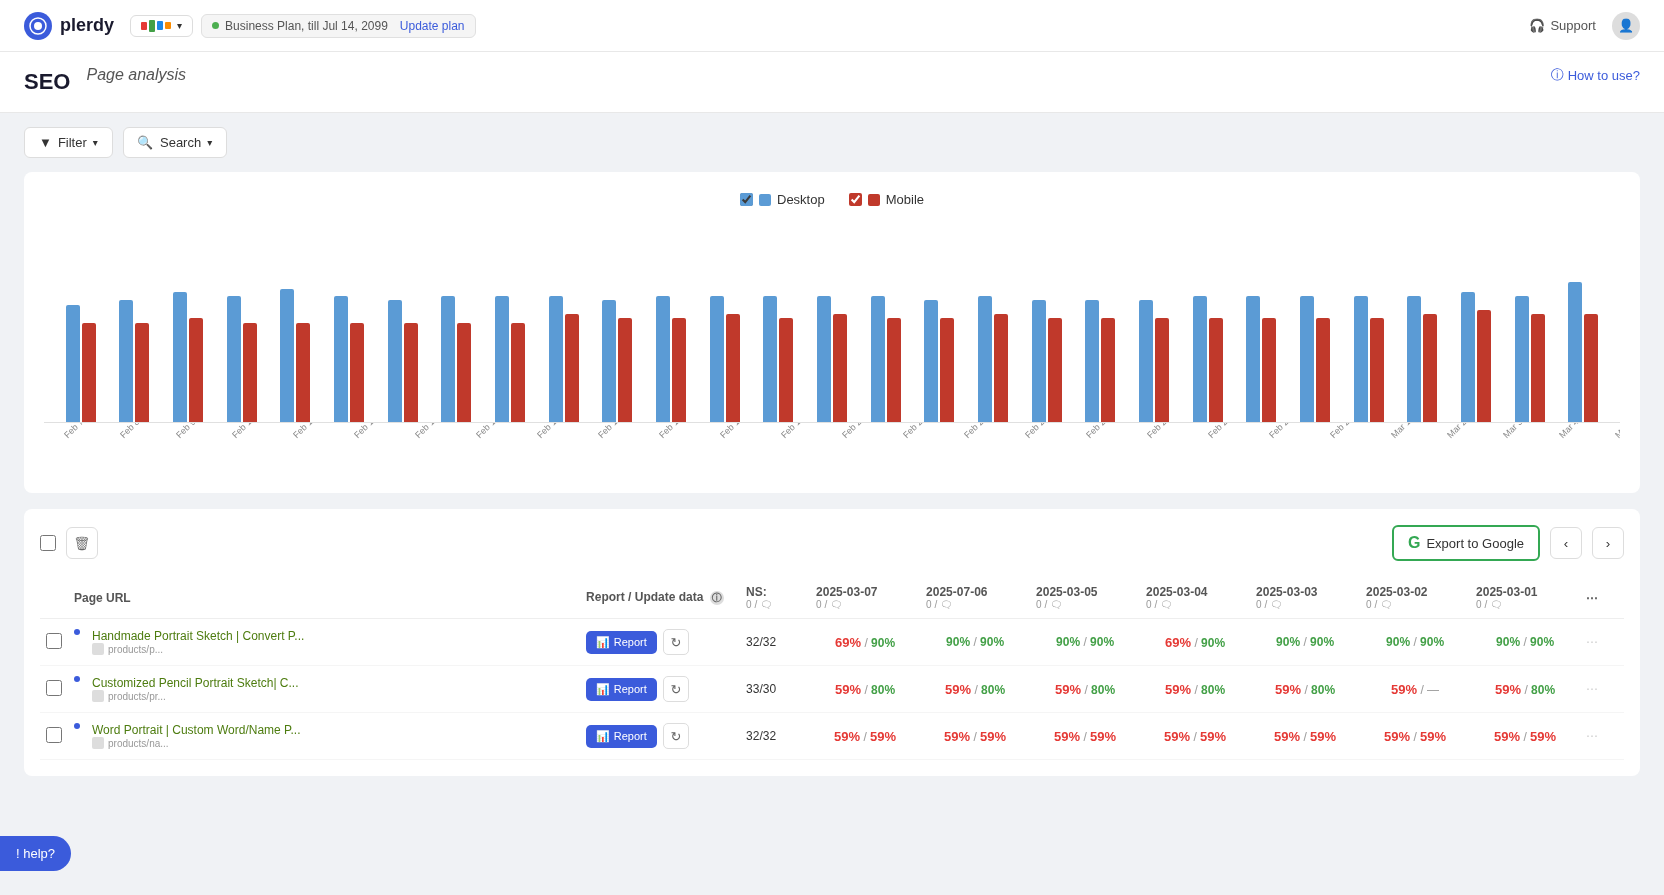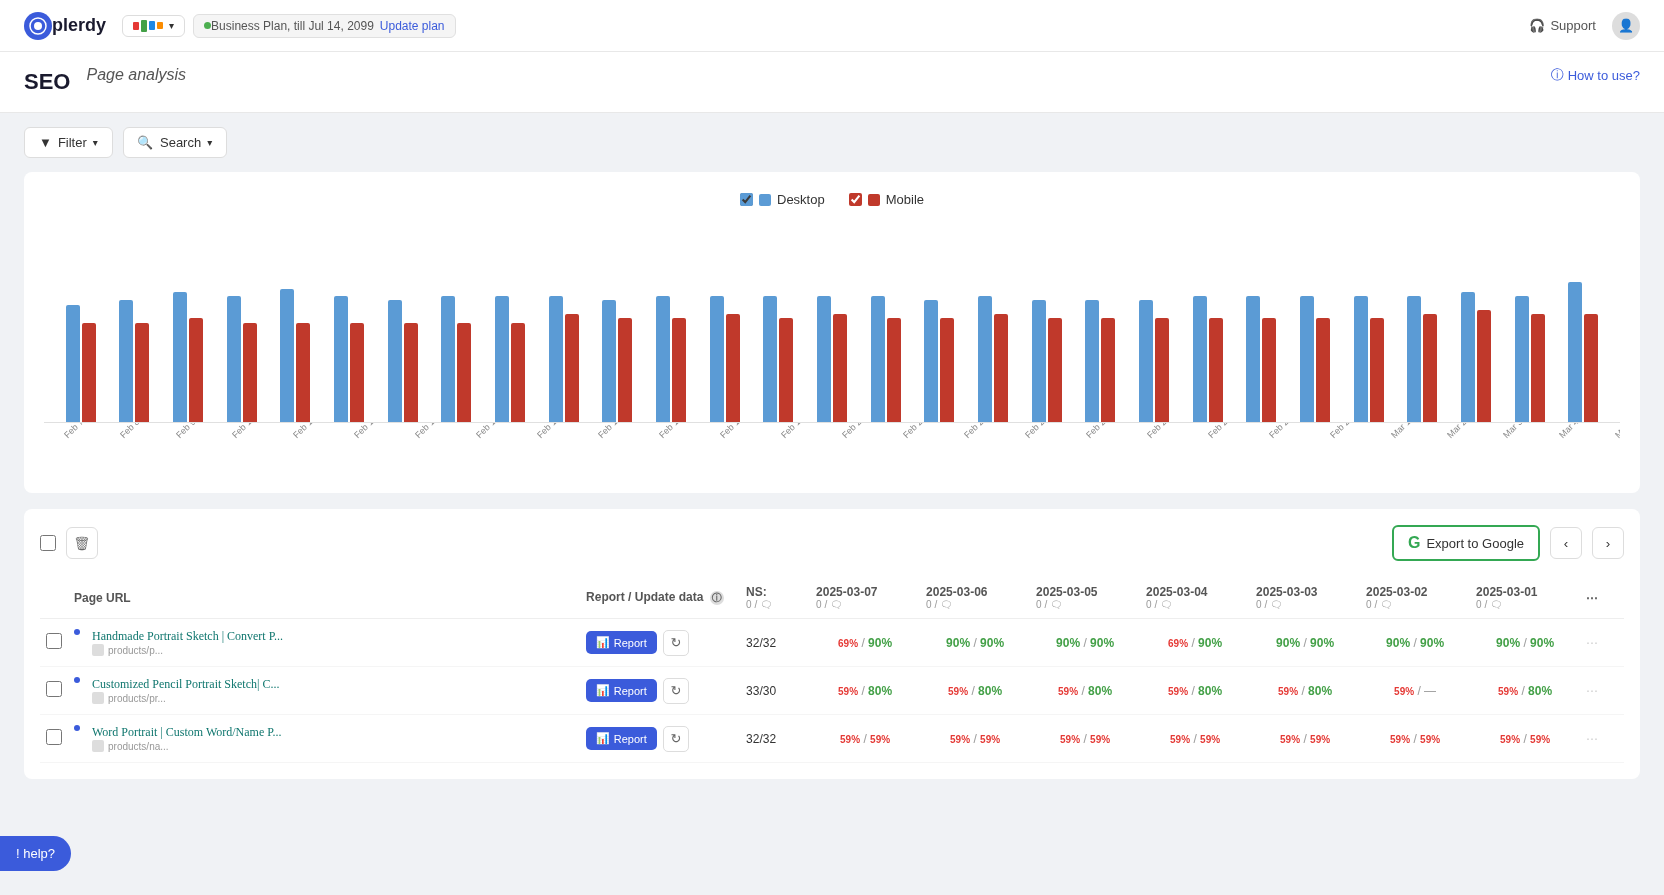"plerdy" .logo { gap: none -> 8px }
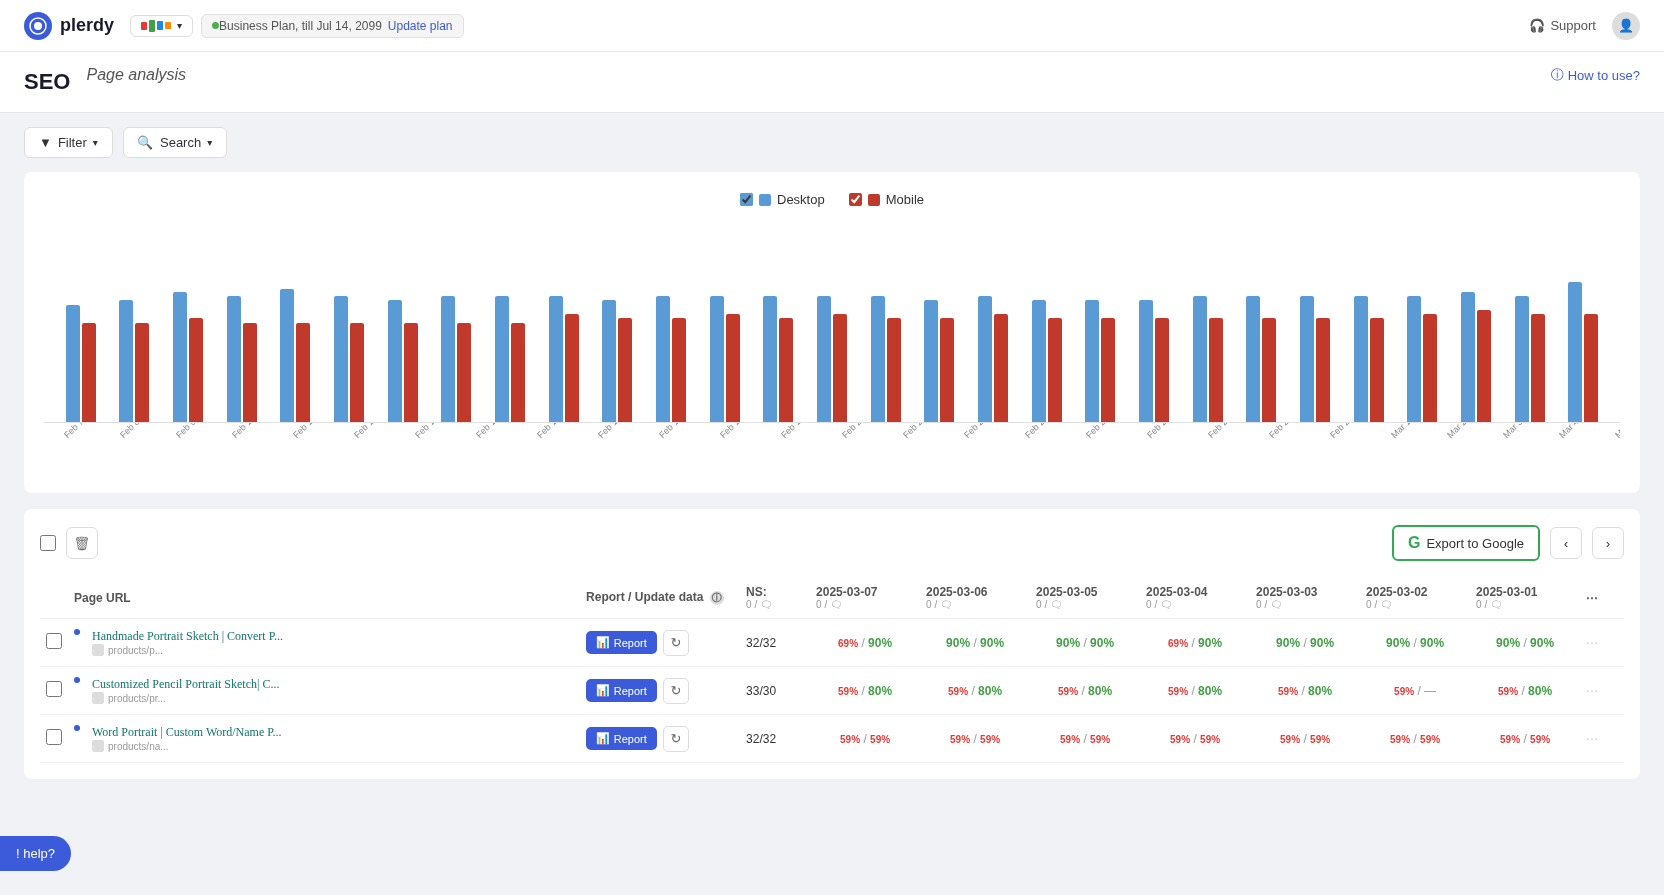"Business Plan, till Jul 14," .plan-badge { gap: 0 -> 6px }
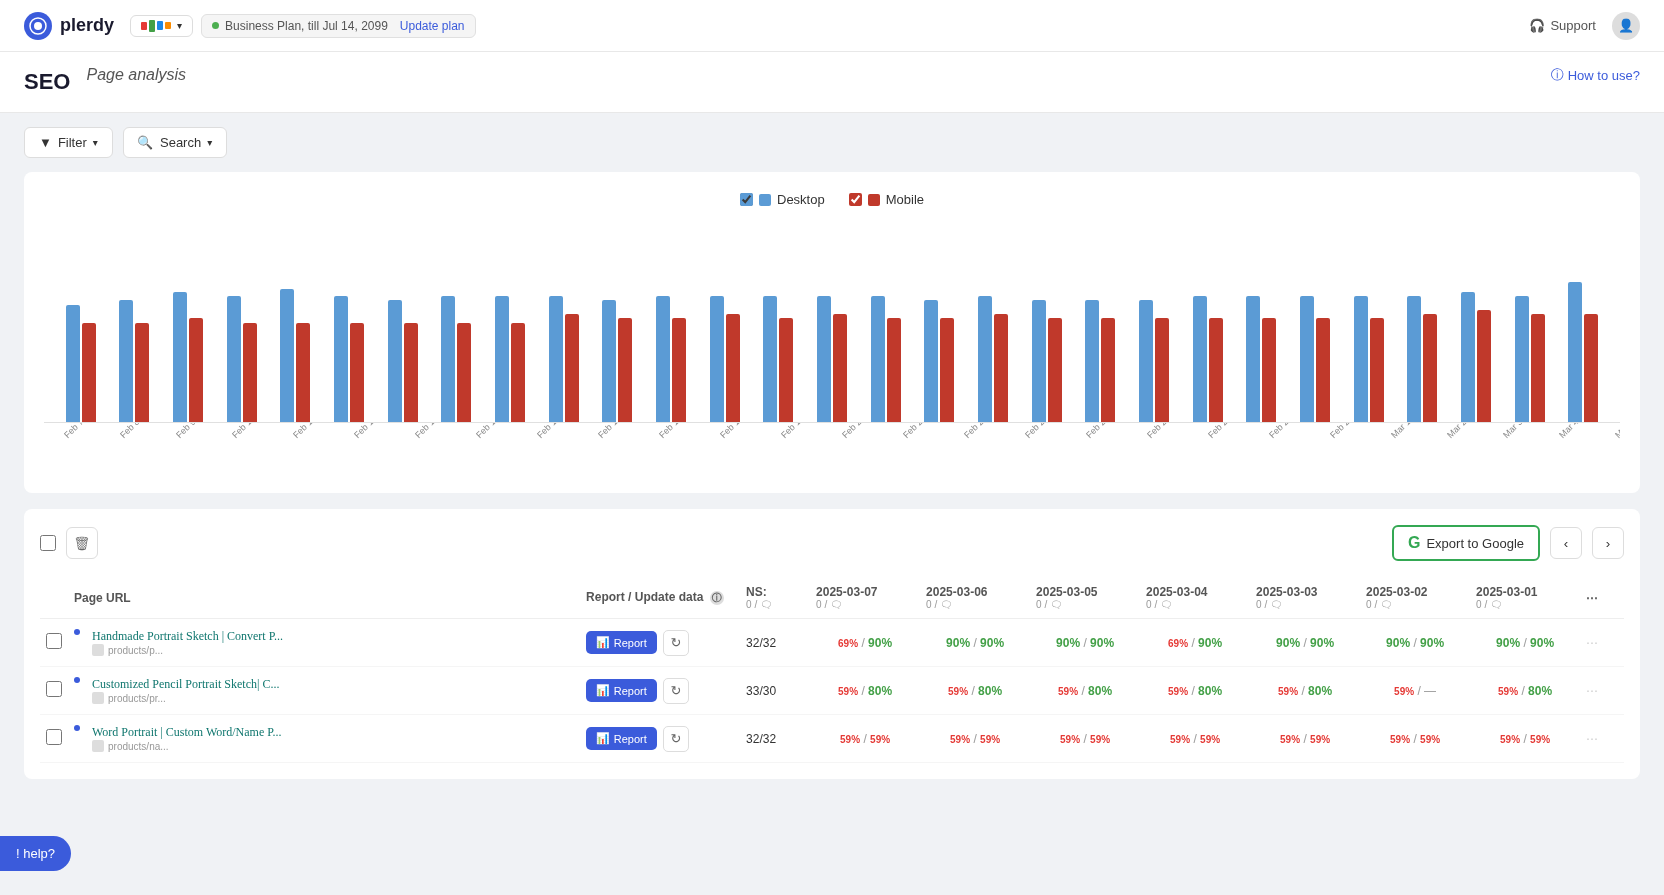"2025-03-06" div { text: 2025-03-06 -> 2025-07-06 }
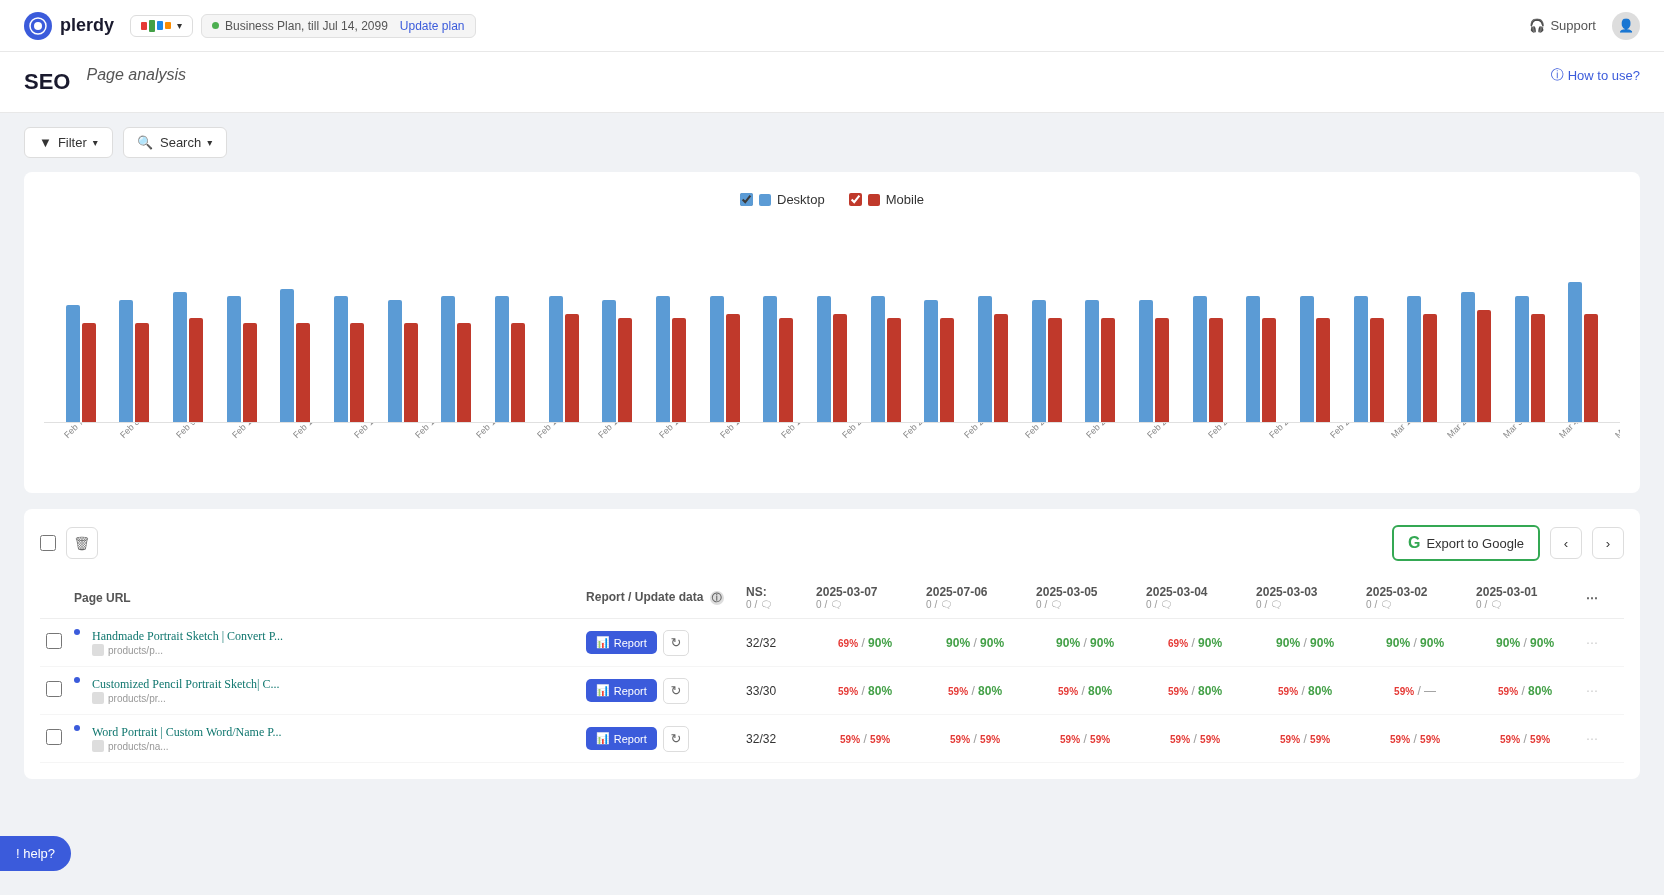"Handmade Portrait Sketch | Convert" .url-title { color: #0f766e -> #4d7c0f; font-family: Liberation Serif, serif -> none }
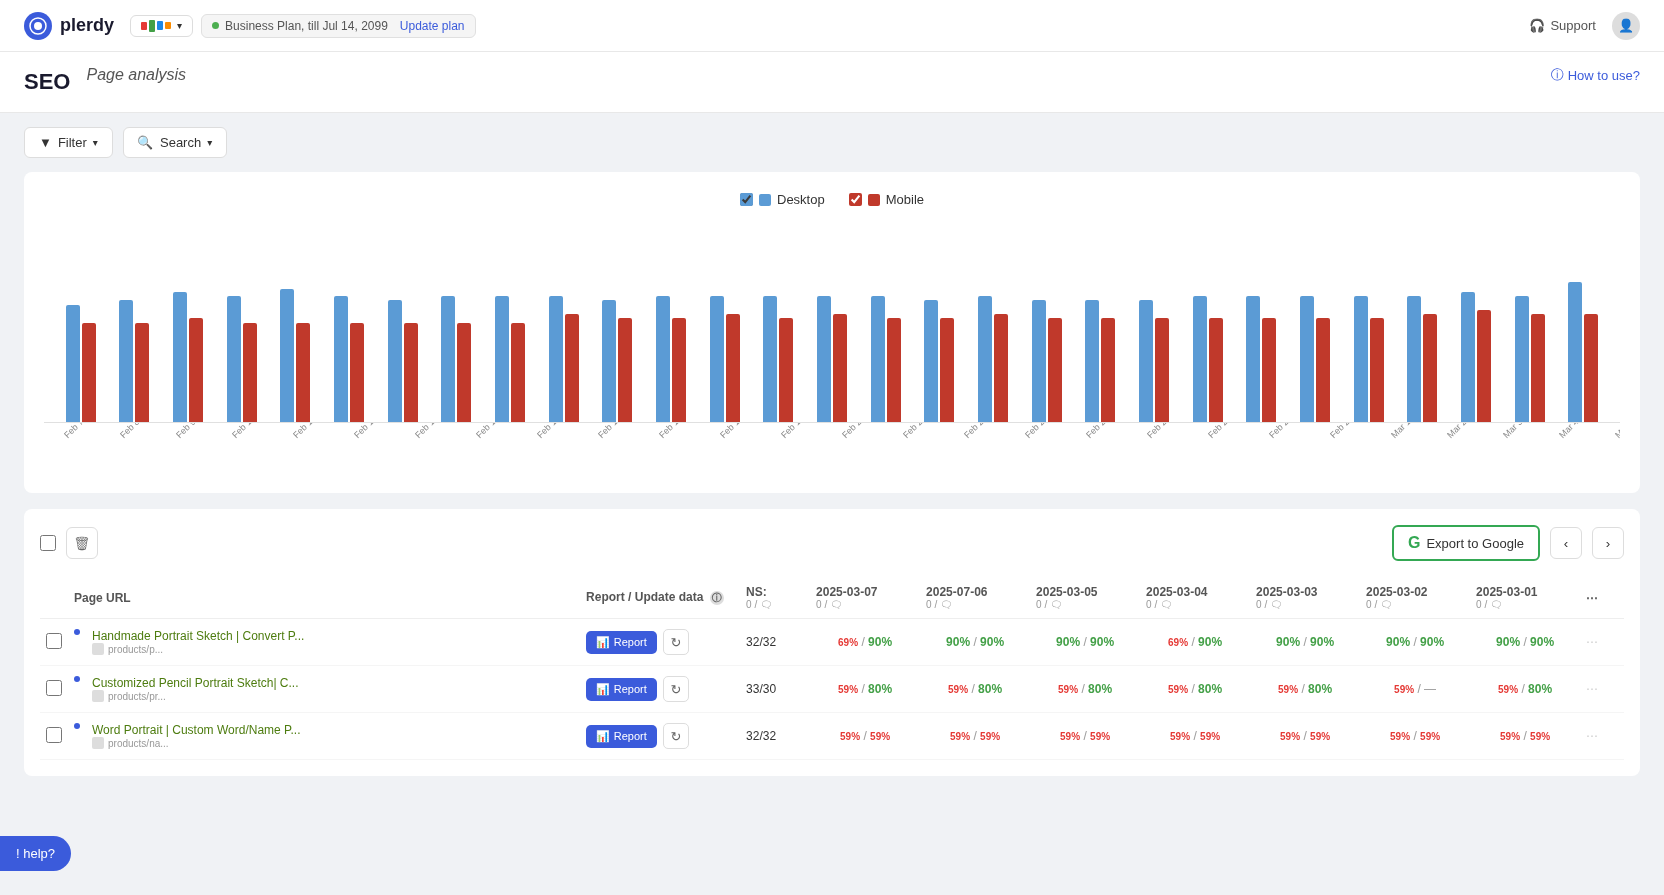"69%" .score-ok { font-size: 10px -> 13px }
